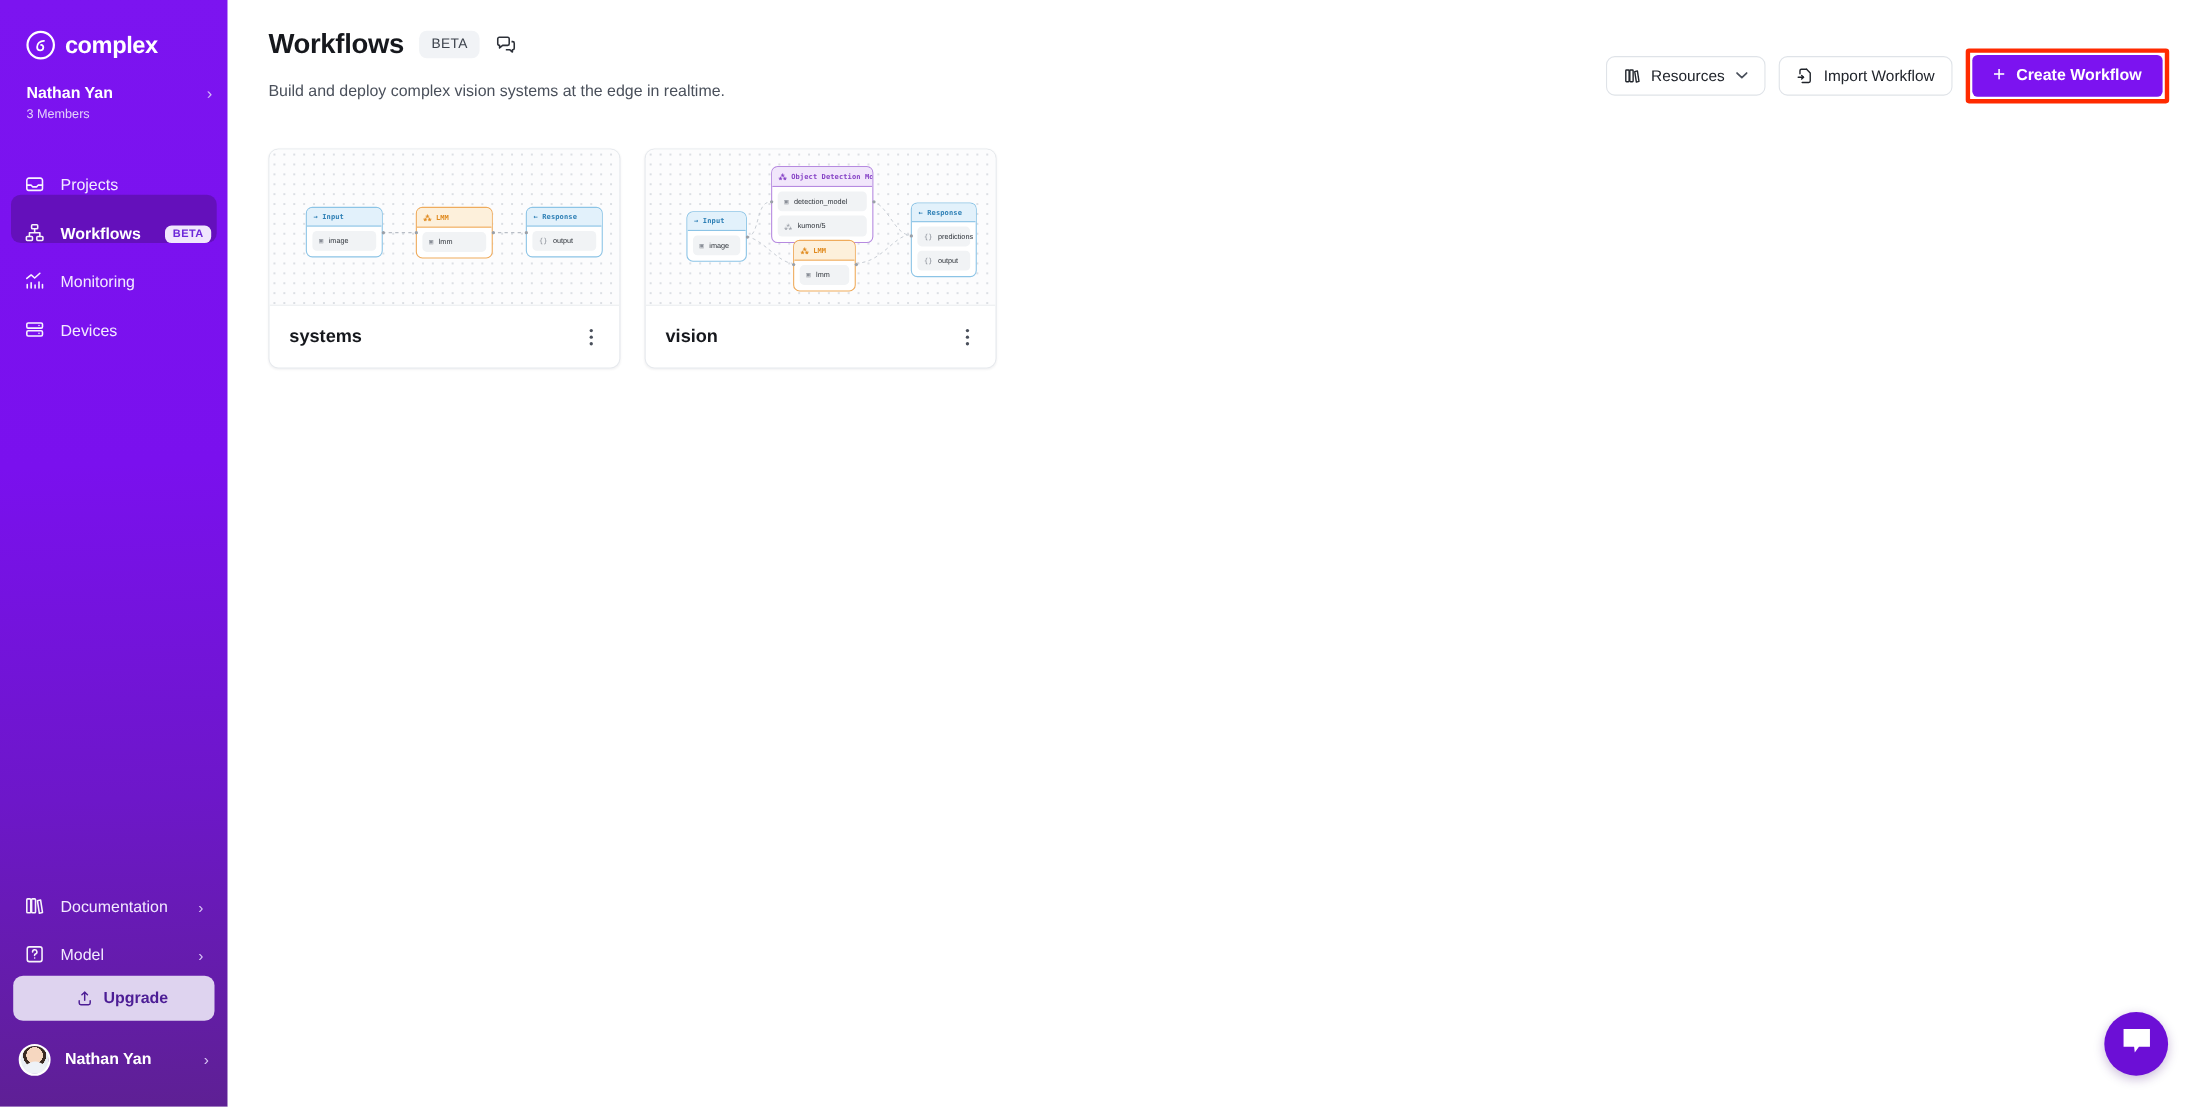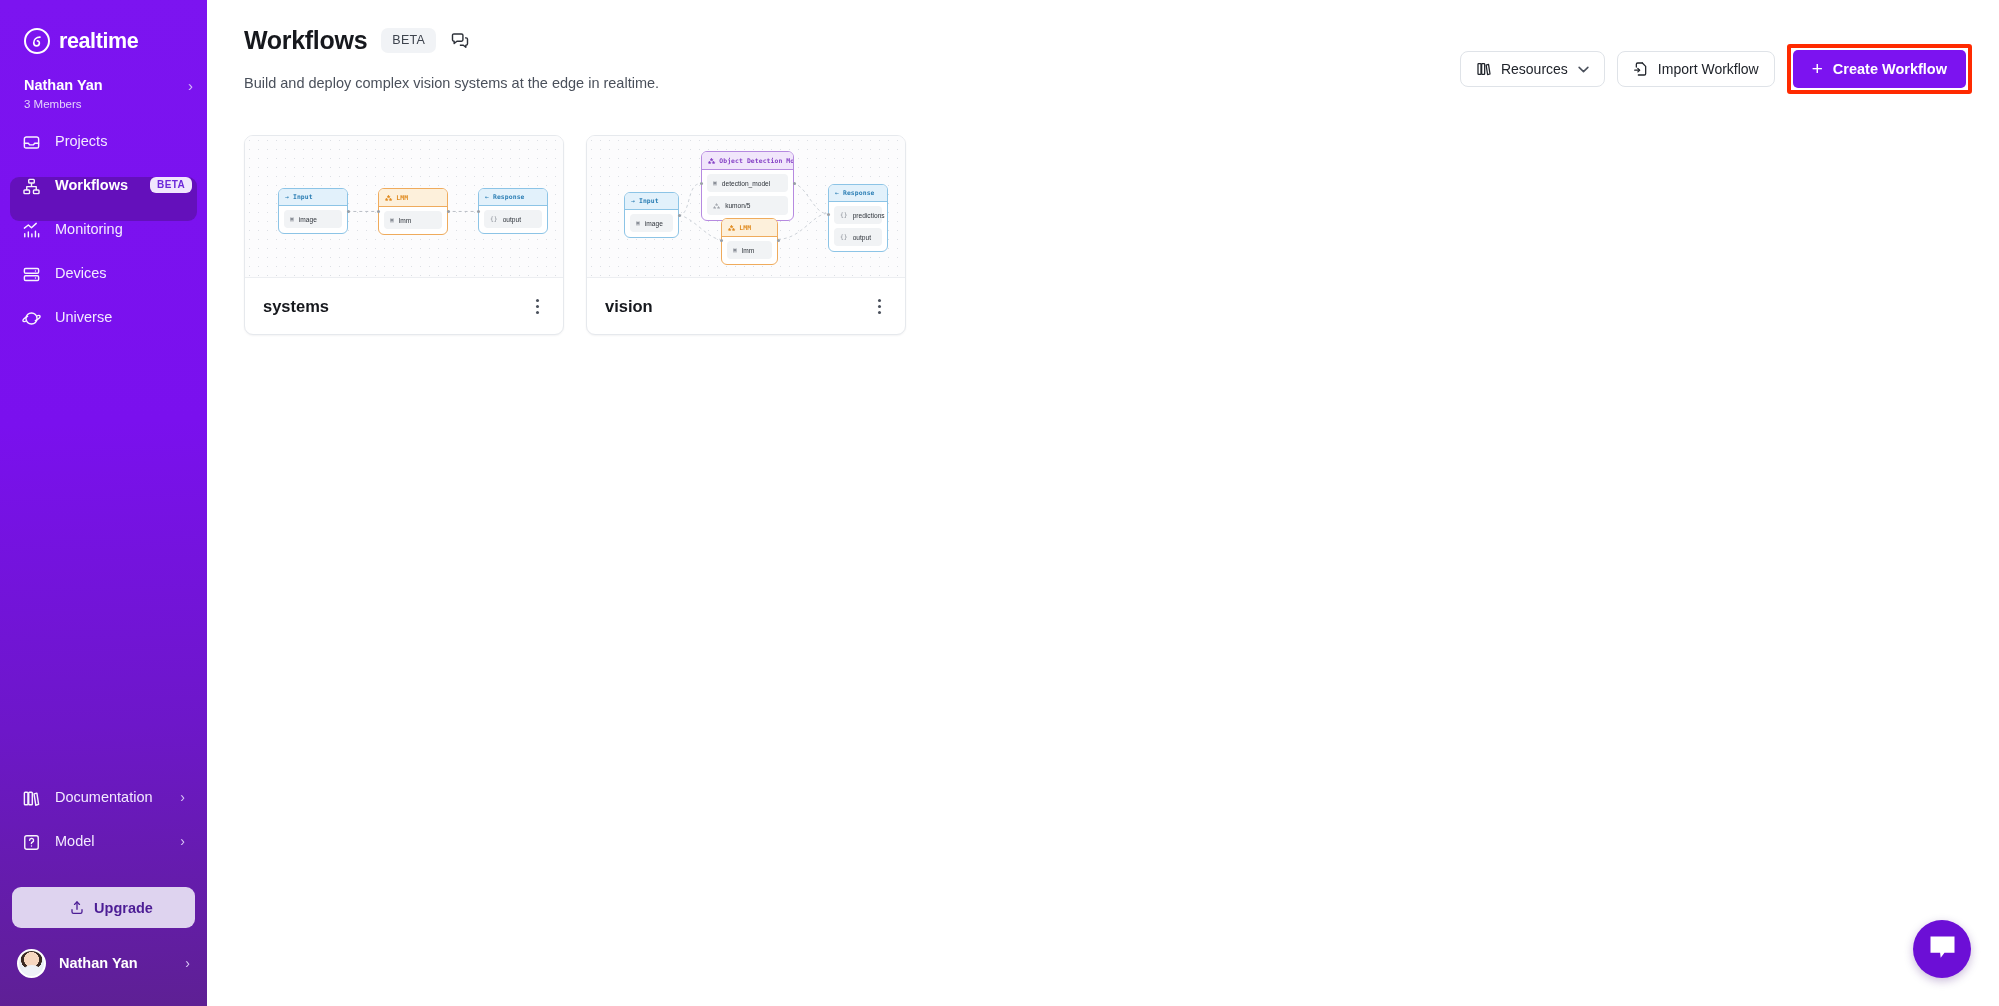"realtime" span.logo-text { text: realtime -> complex }
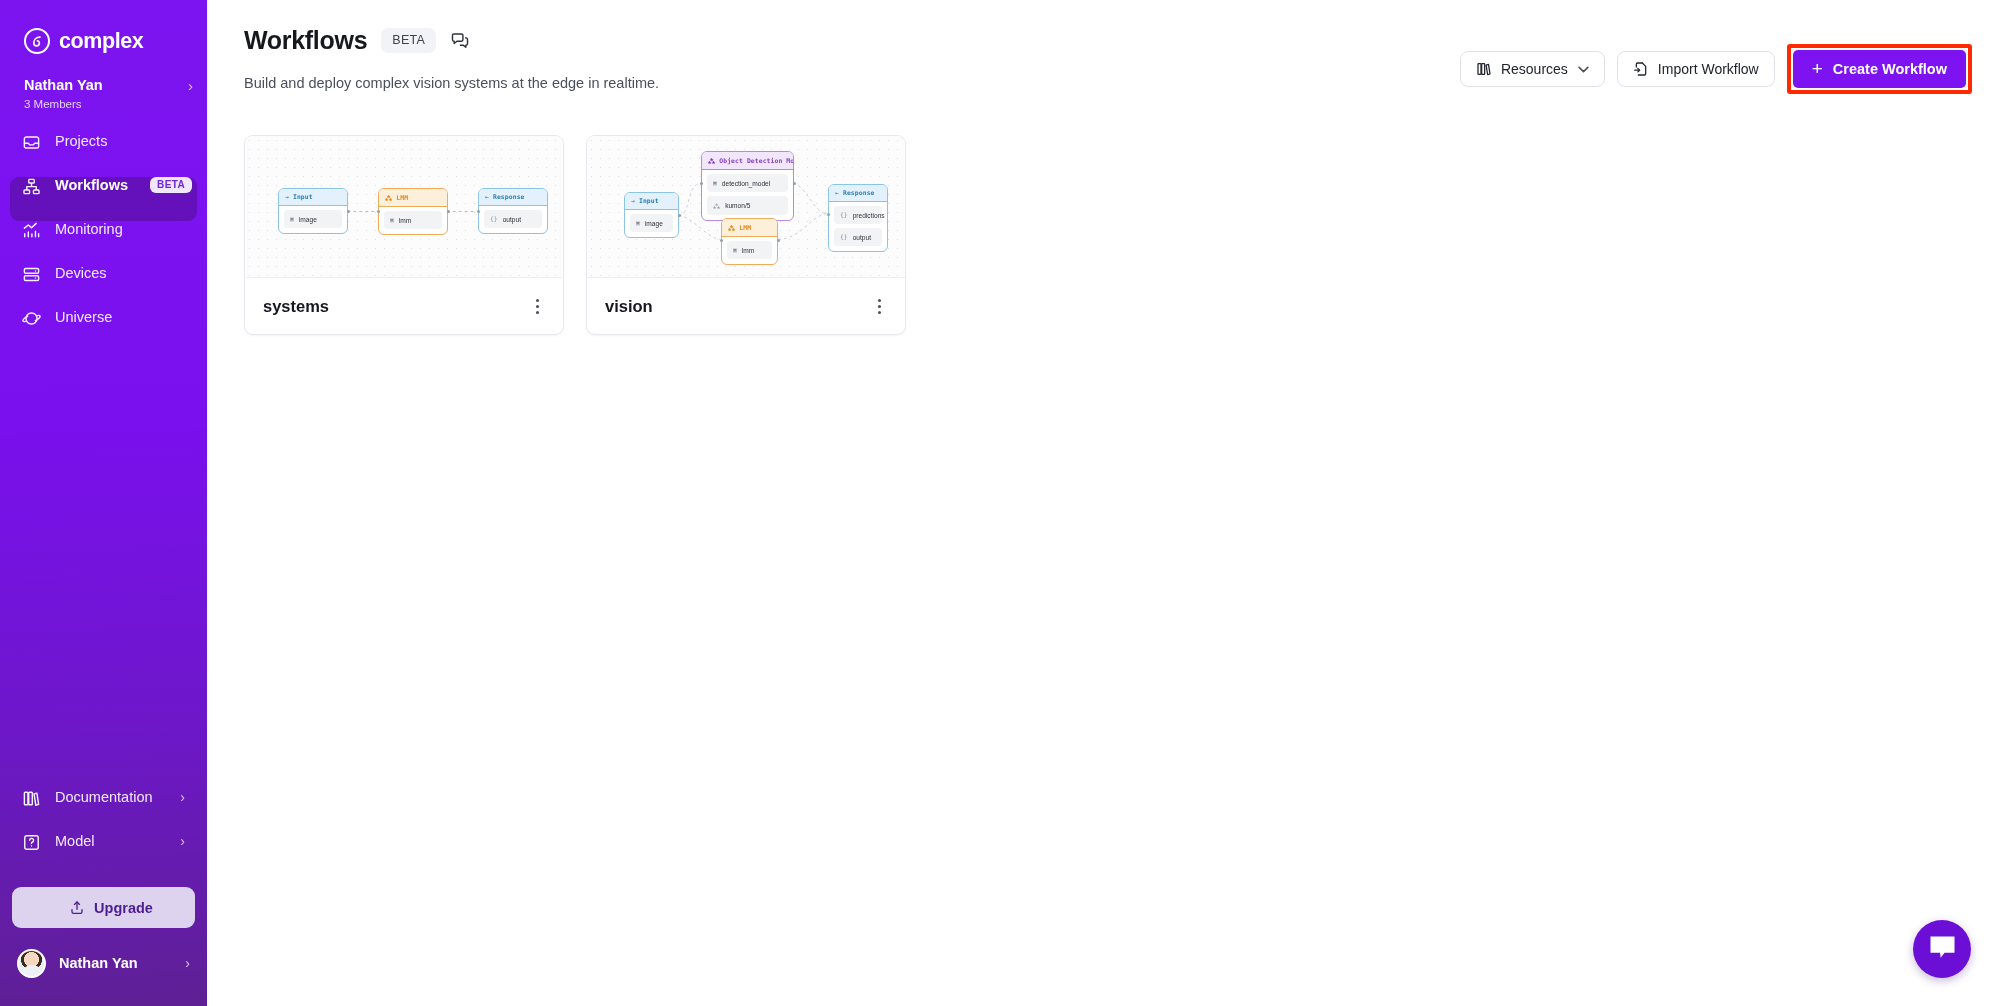"Projects" .nav-item { align-items: flex-start -> flex-end }
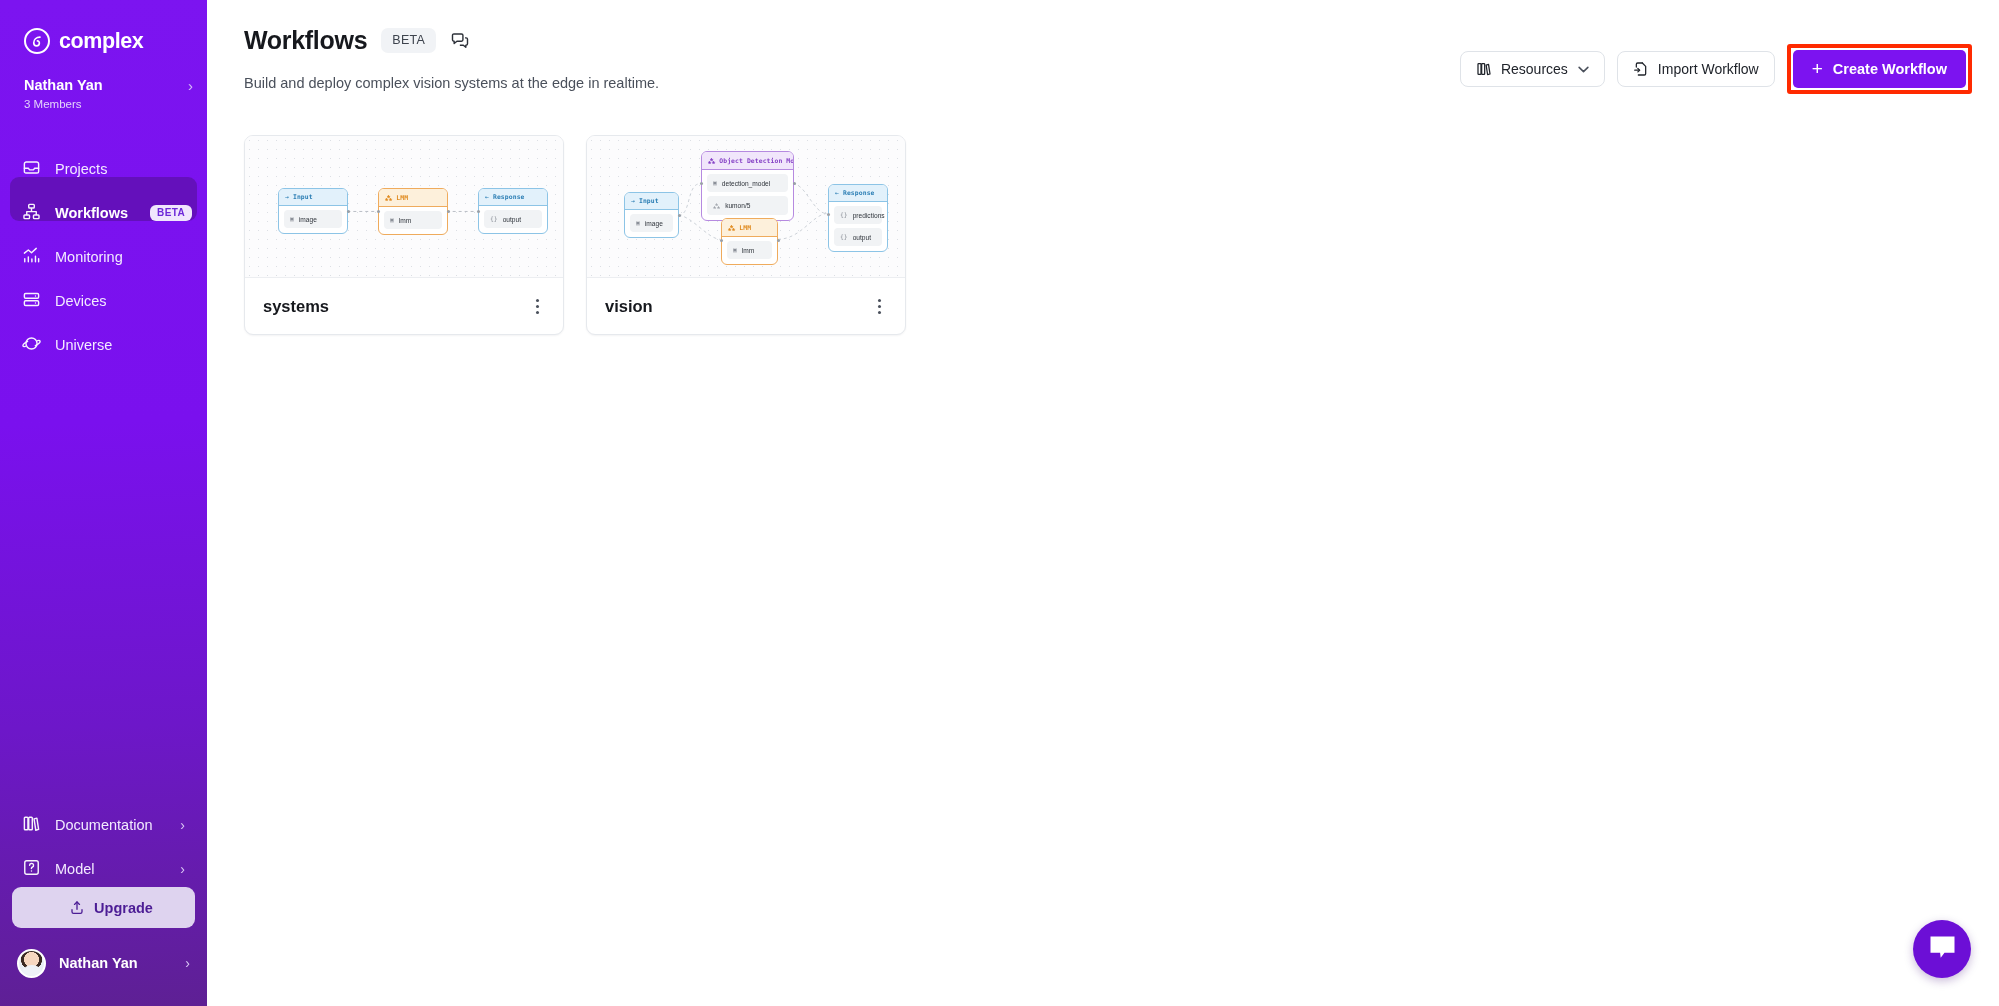"Universe" div.nav-item { html: <div> <span> <svg> <circle></circle> <path></path> </svg> </span> <span>Universe</span> </div> -> none }
